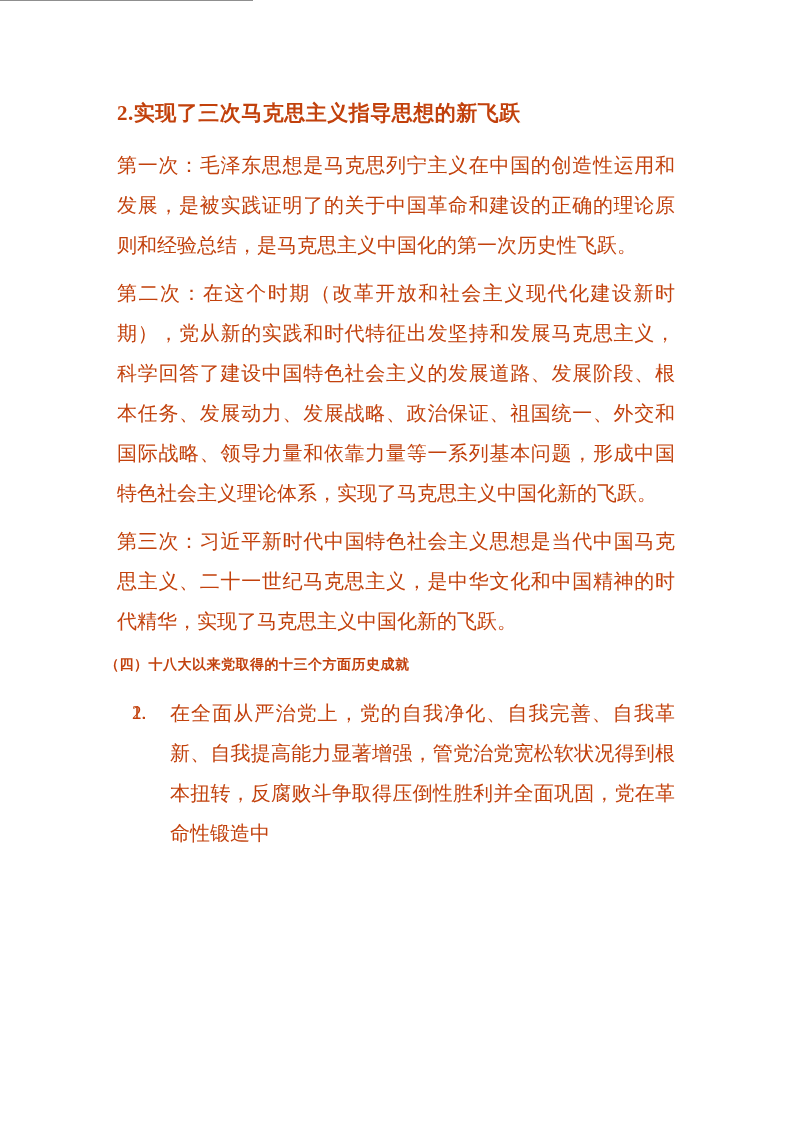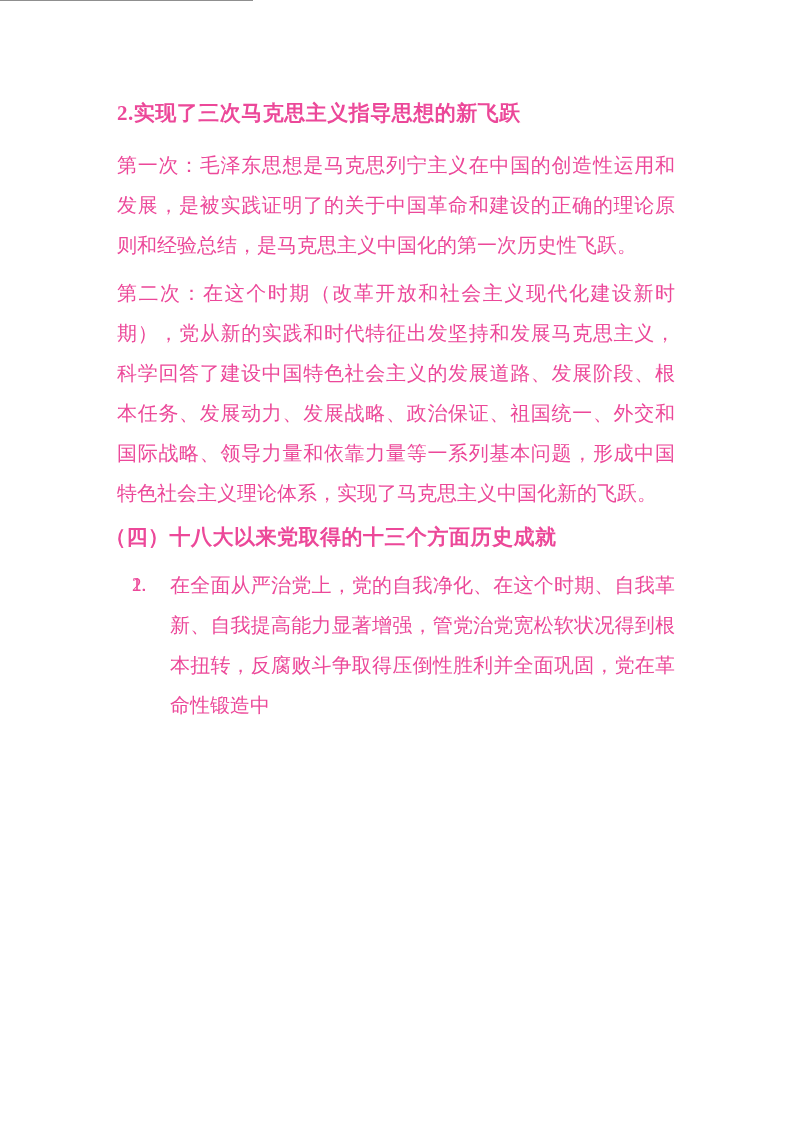"2.实现了三次马克思主义指导思想的新飞跃" .page { color: #ec4899 -> #c2410c }
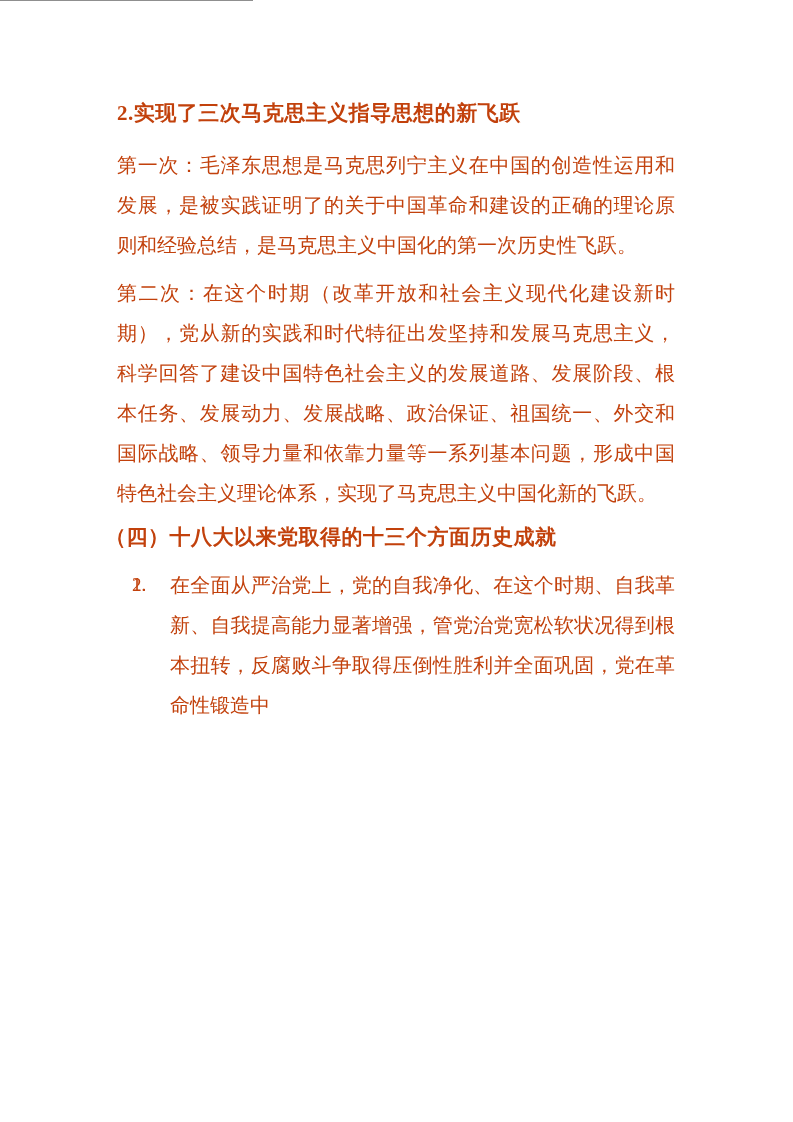"第三次：习近平新时代中国特色社会主义思想是当代中国马克思主义、二十一世纪马克思主" p.doc-paragraph { html: none -> <p><span>第三次</span><span>：</span><span>习近平新时代中国特色社会主义思想是当代中国马克思主义、二十一世纪马克思主义，是中华文化和中国精神的时代精华，实现了马克思主义中国化新的飞跃。</span></p> }
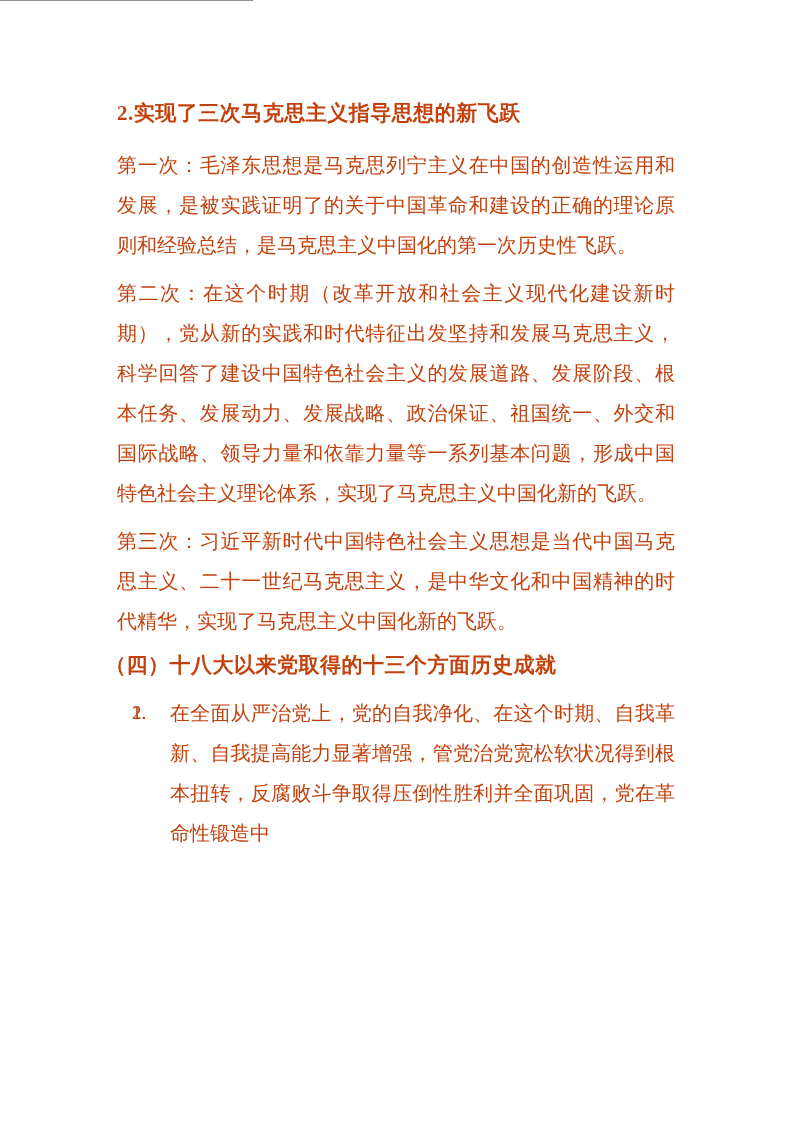"（四）十八大以来党取得的十三个方面历史成就" .doc-heading-2 { font-size: 21px -> 14px }
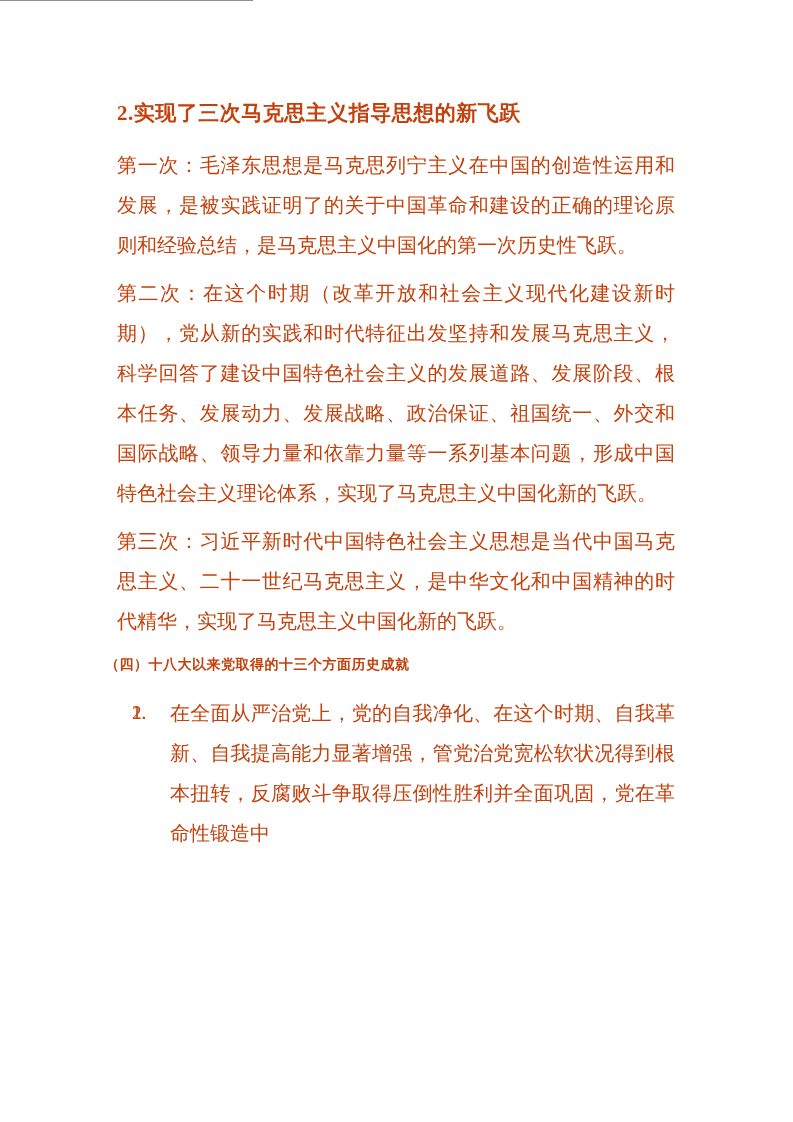"在全面从严治党上，党的自我净化、在这个时期、自我革新、自我提高能力显著增强，管党" span { text: 在这个时期 -> 自我完善 }
